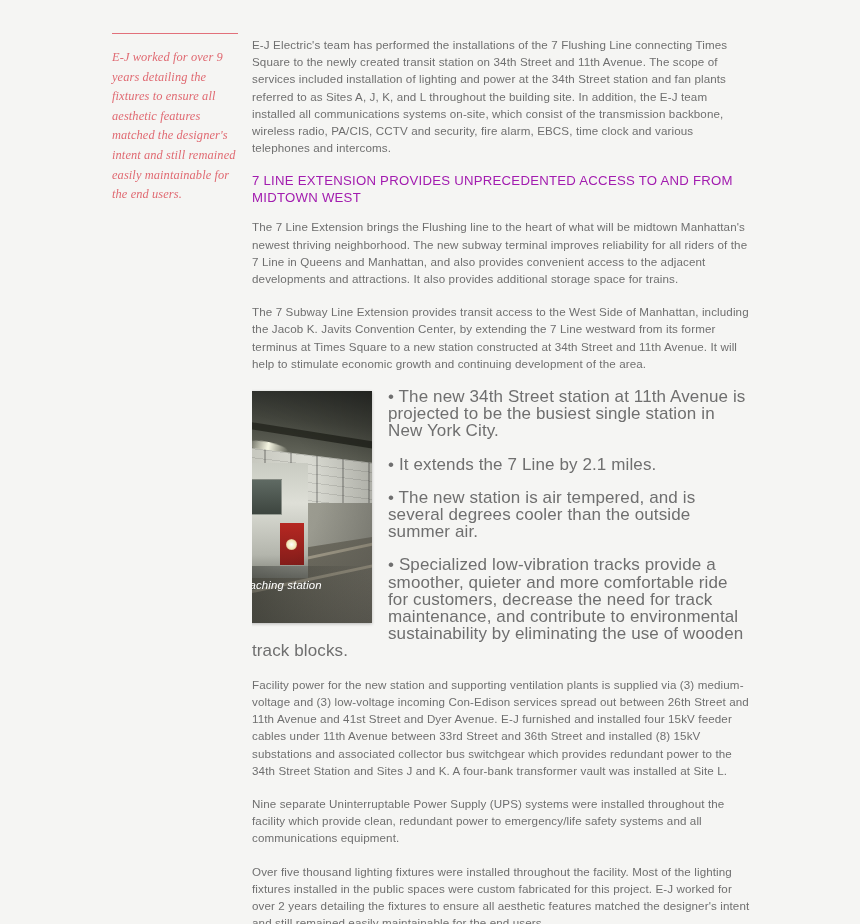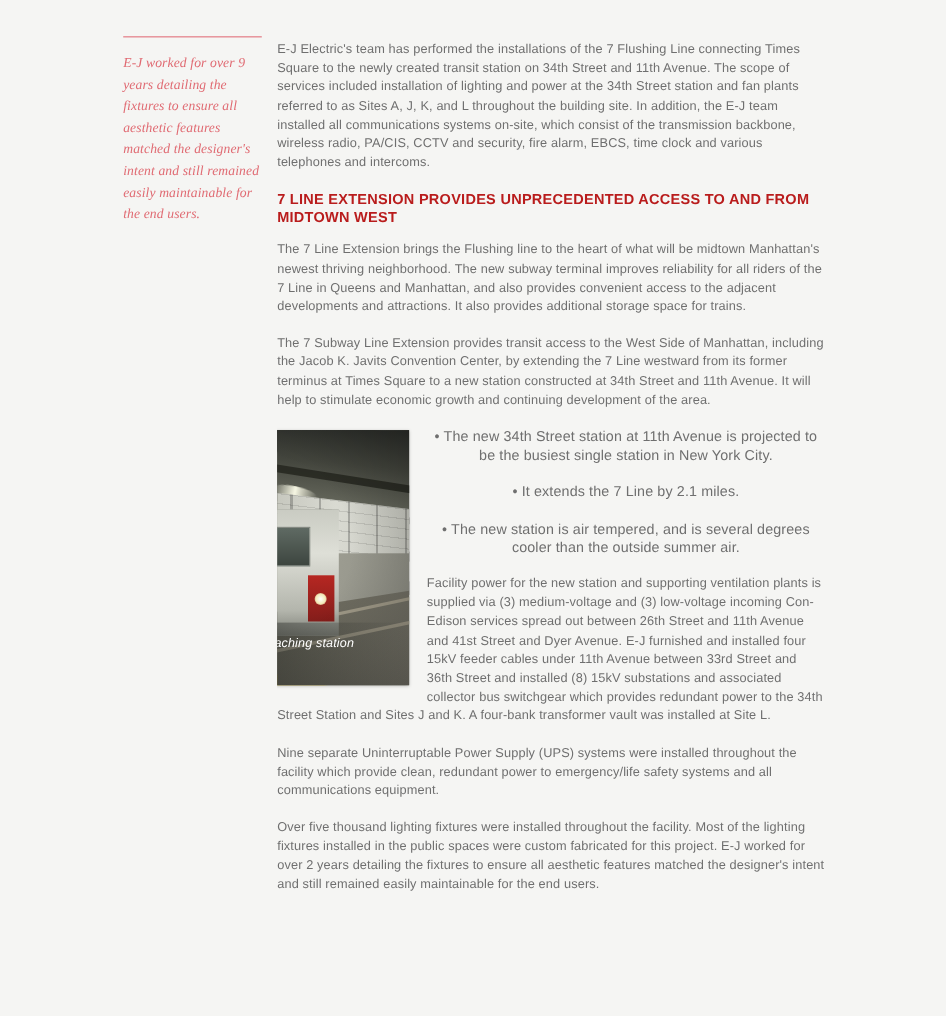"7 LINE EXTENSION PROVIDES UNPRECEDENTED" h2.section-heading { color: #b91c1c -> #a21caf; font-weight: bold -> normal }
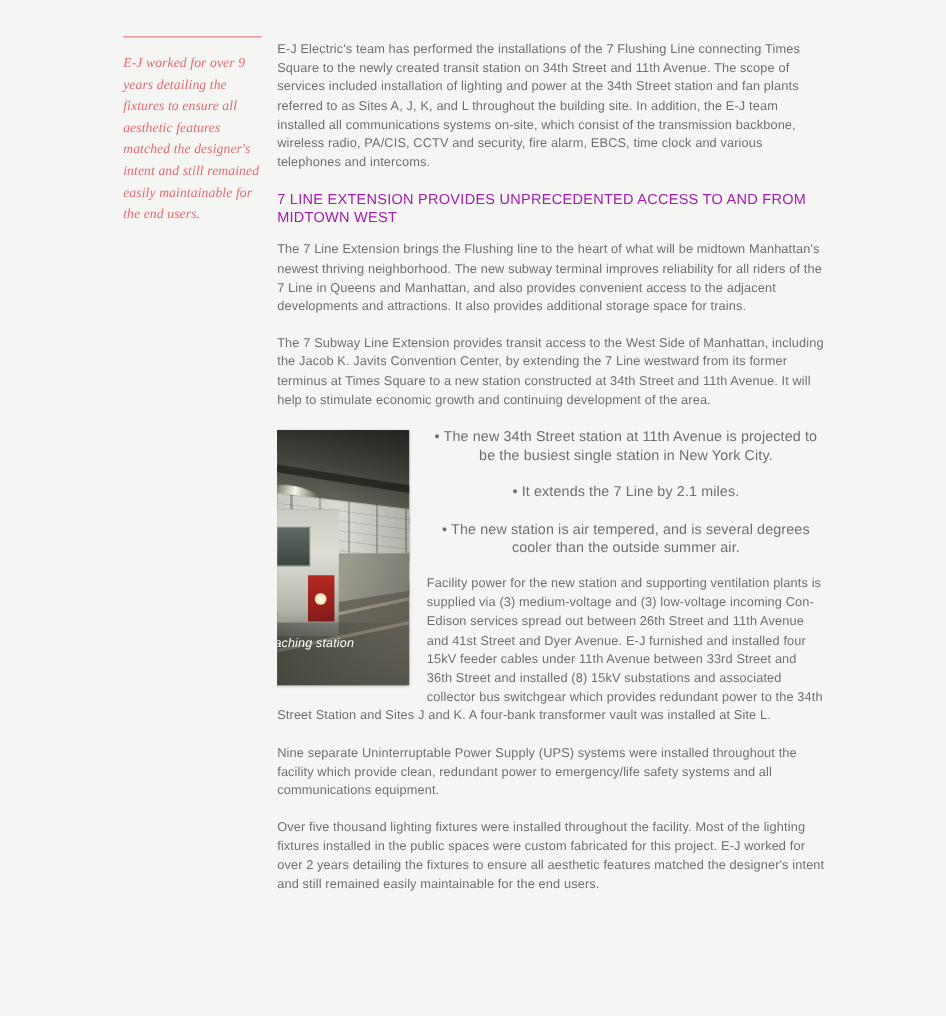"• The new 34th Street" .facts-list li { font-size: 13px -> 17px; text-align: center -> none }
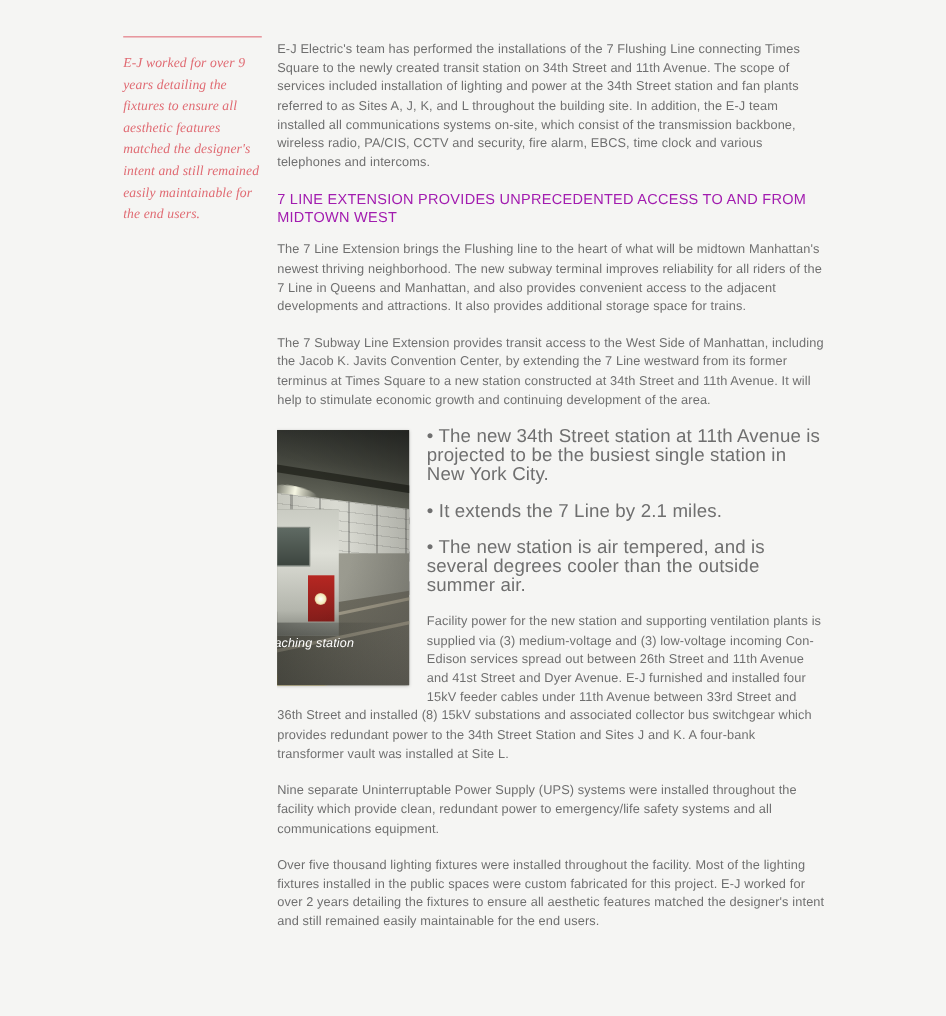"• Specialized low-vibration tracks" li { html: none -> <li>• Specialized low-vibration tracks provide a smoother, quieter and more comfortable ride for customers, decrease the need for track maintenance, and contribute to environmental sustainability by eliminating the use of wooden track blocks.</li> }
